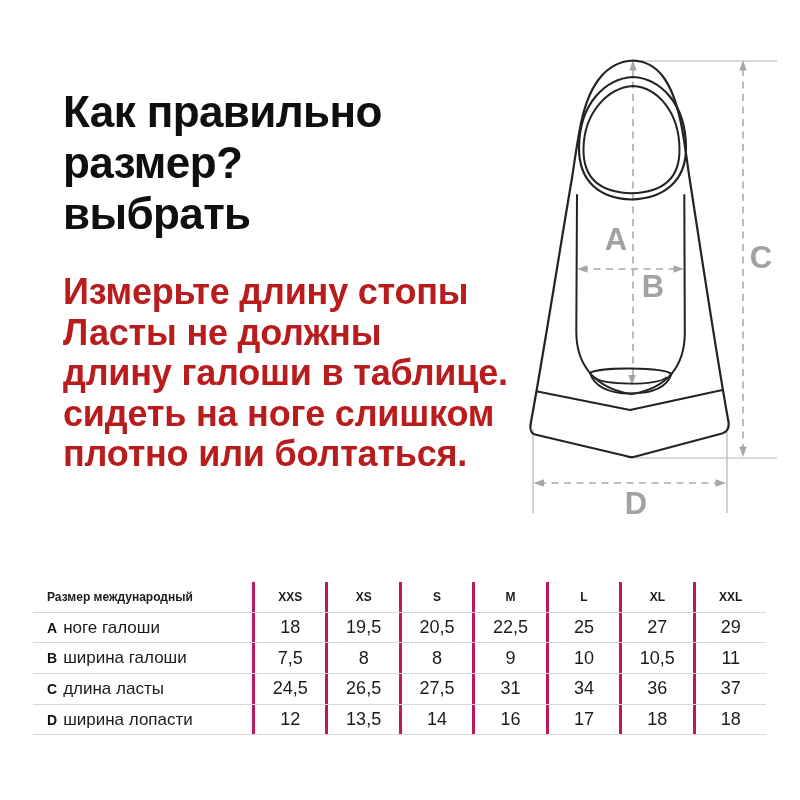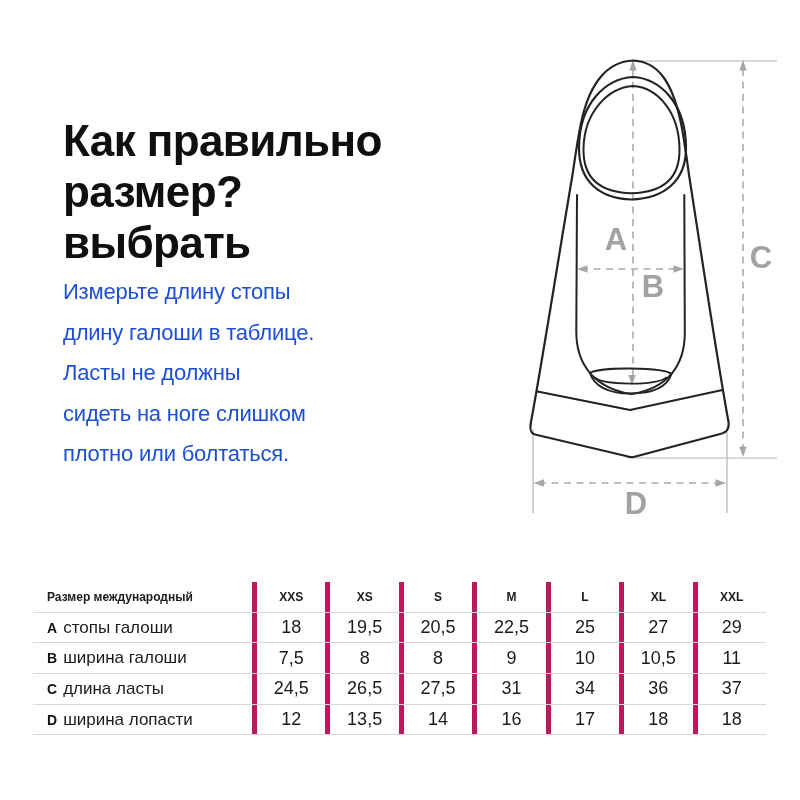"Как правильно" .page-title { margin-top: 29px -> none }
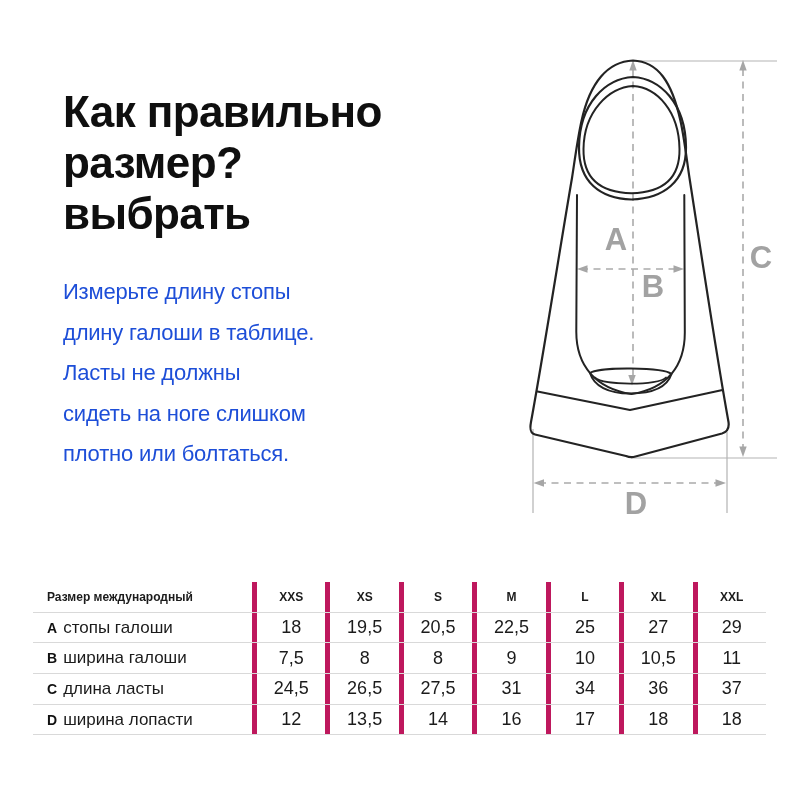"Измерьте длину стопы" .intro-text { color: #1d4ed8 -> #b91c1c; font-size: 22px -> 36px; font-weight: 400 -> 700 }
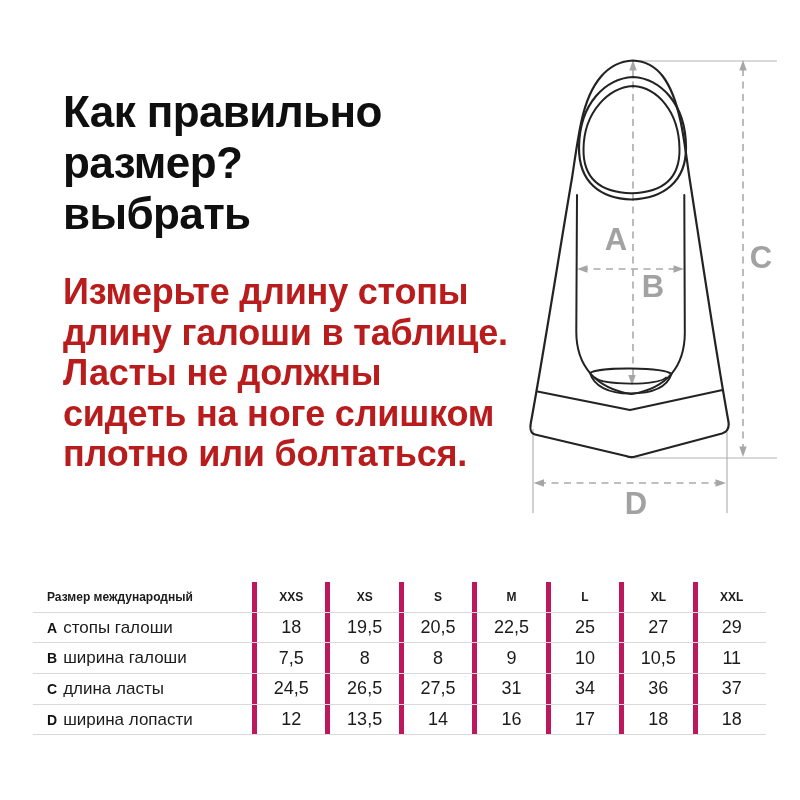"длину галоши в таблице." div { order: before "Ласты не должны" -> after "Ласты не должны" }
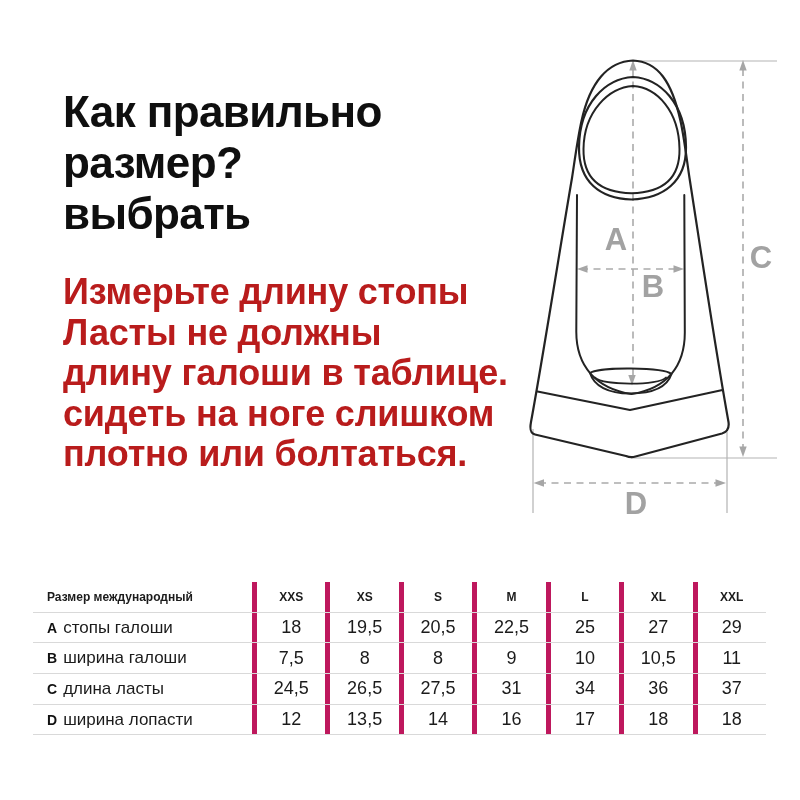"XXS" .t-cell { border-left: 5px solid #be185d -> 3px solid #be185d }
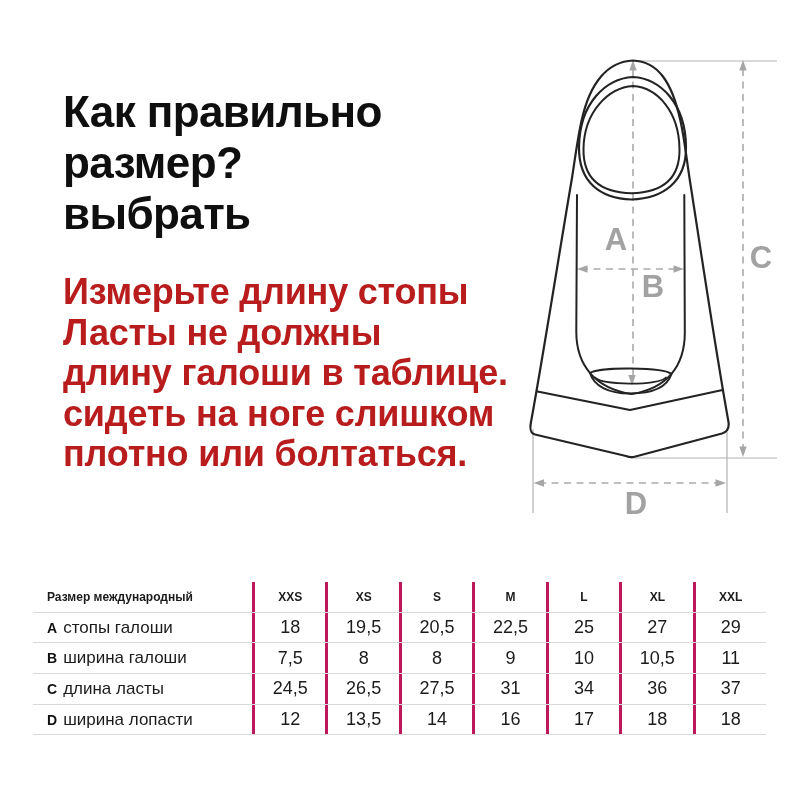"стопы галоши" span { text: стопы -> ноге }
